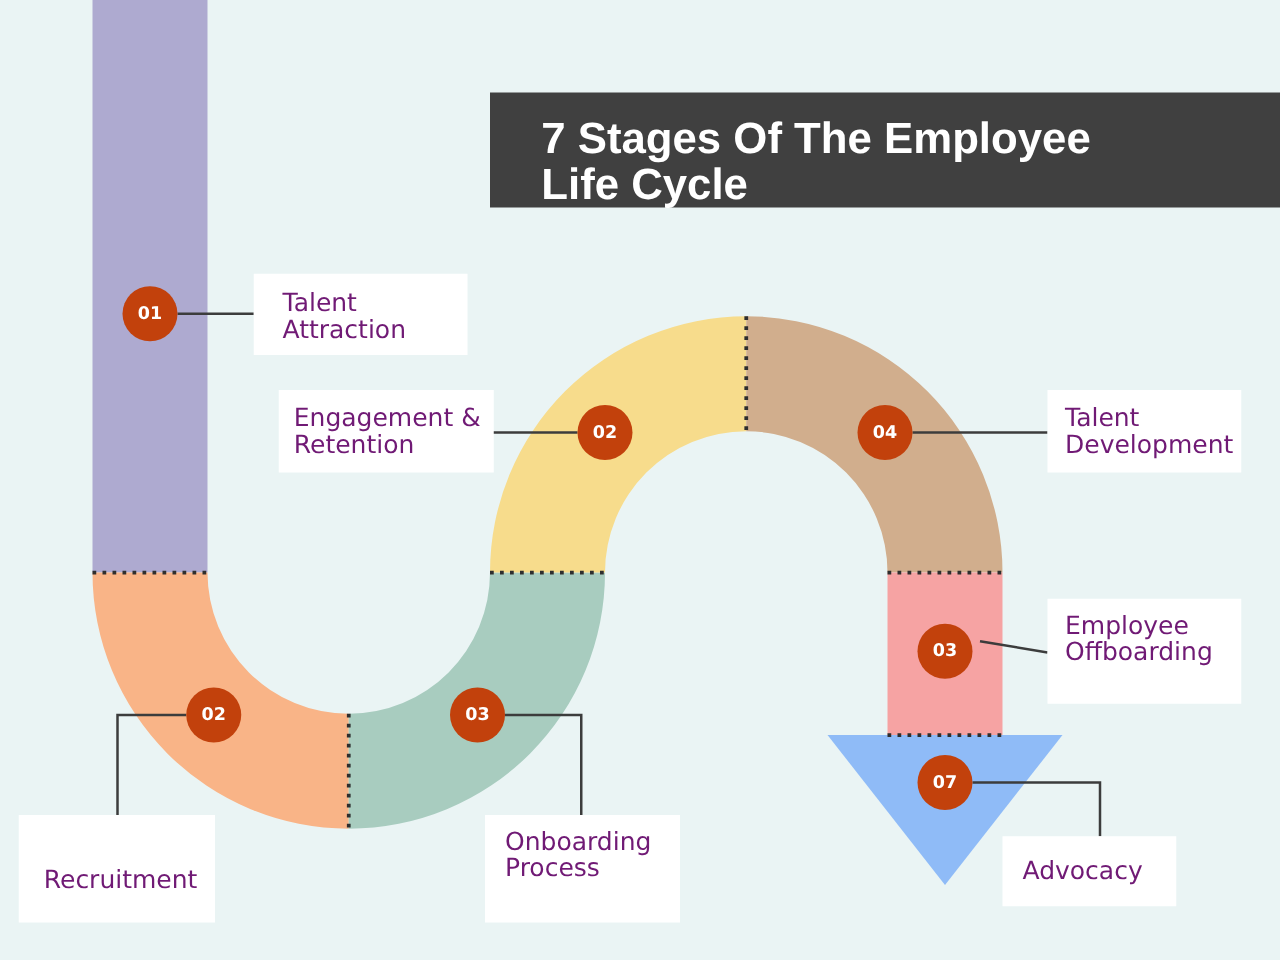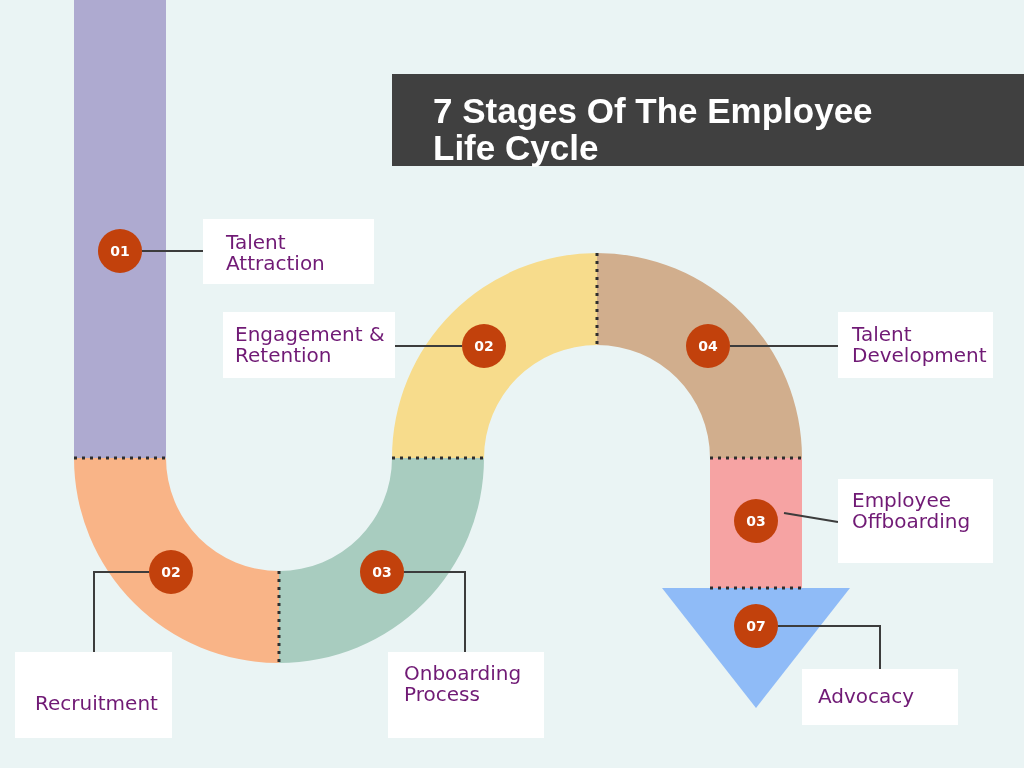"Advocacy" div.label-box { width: 156px -> 139px }
